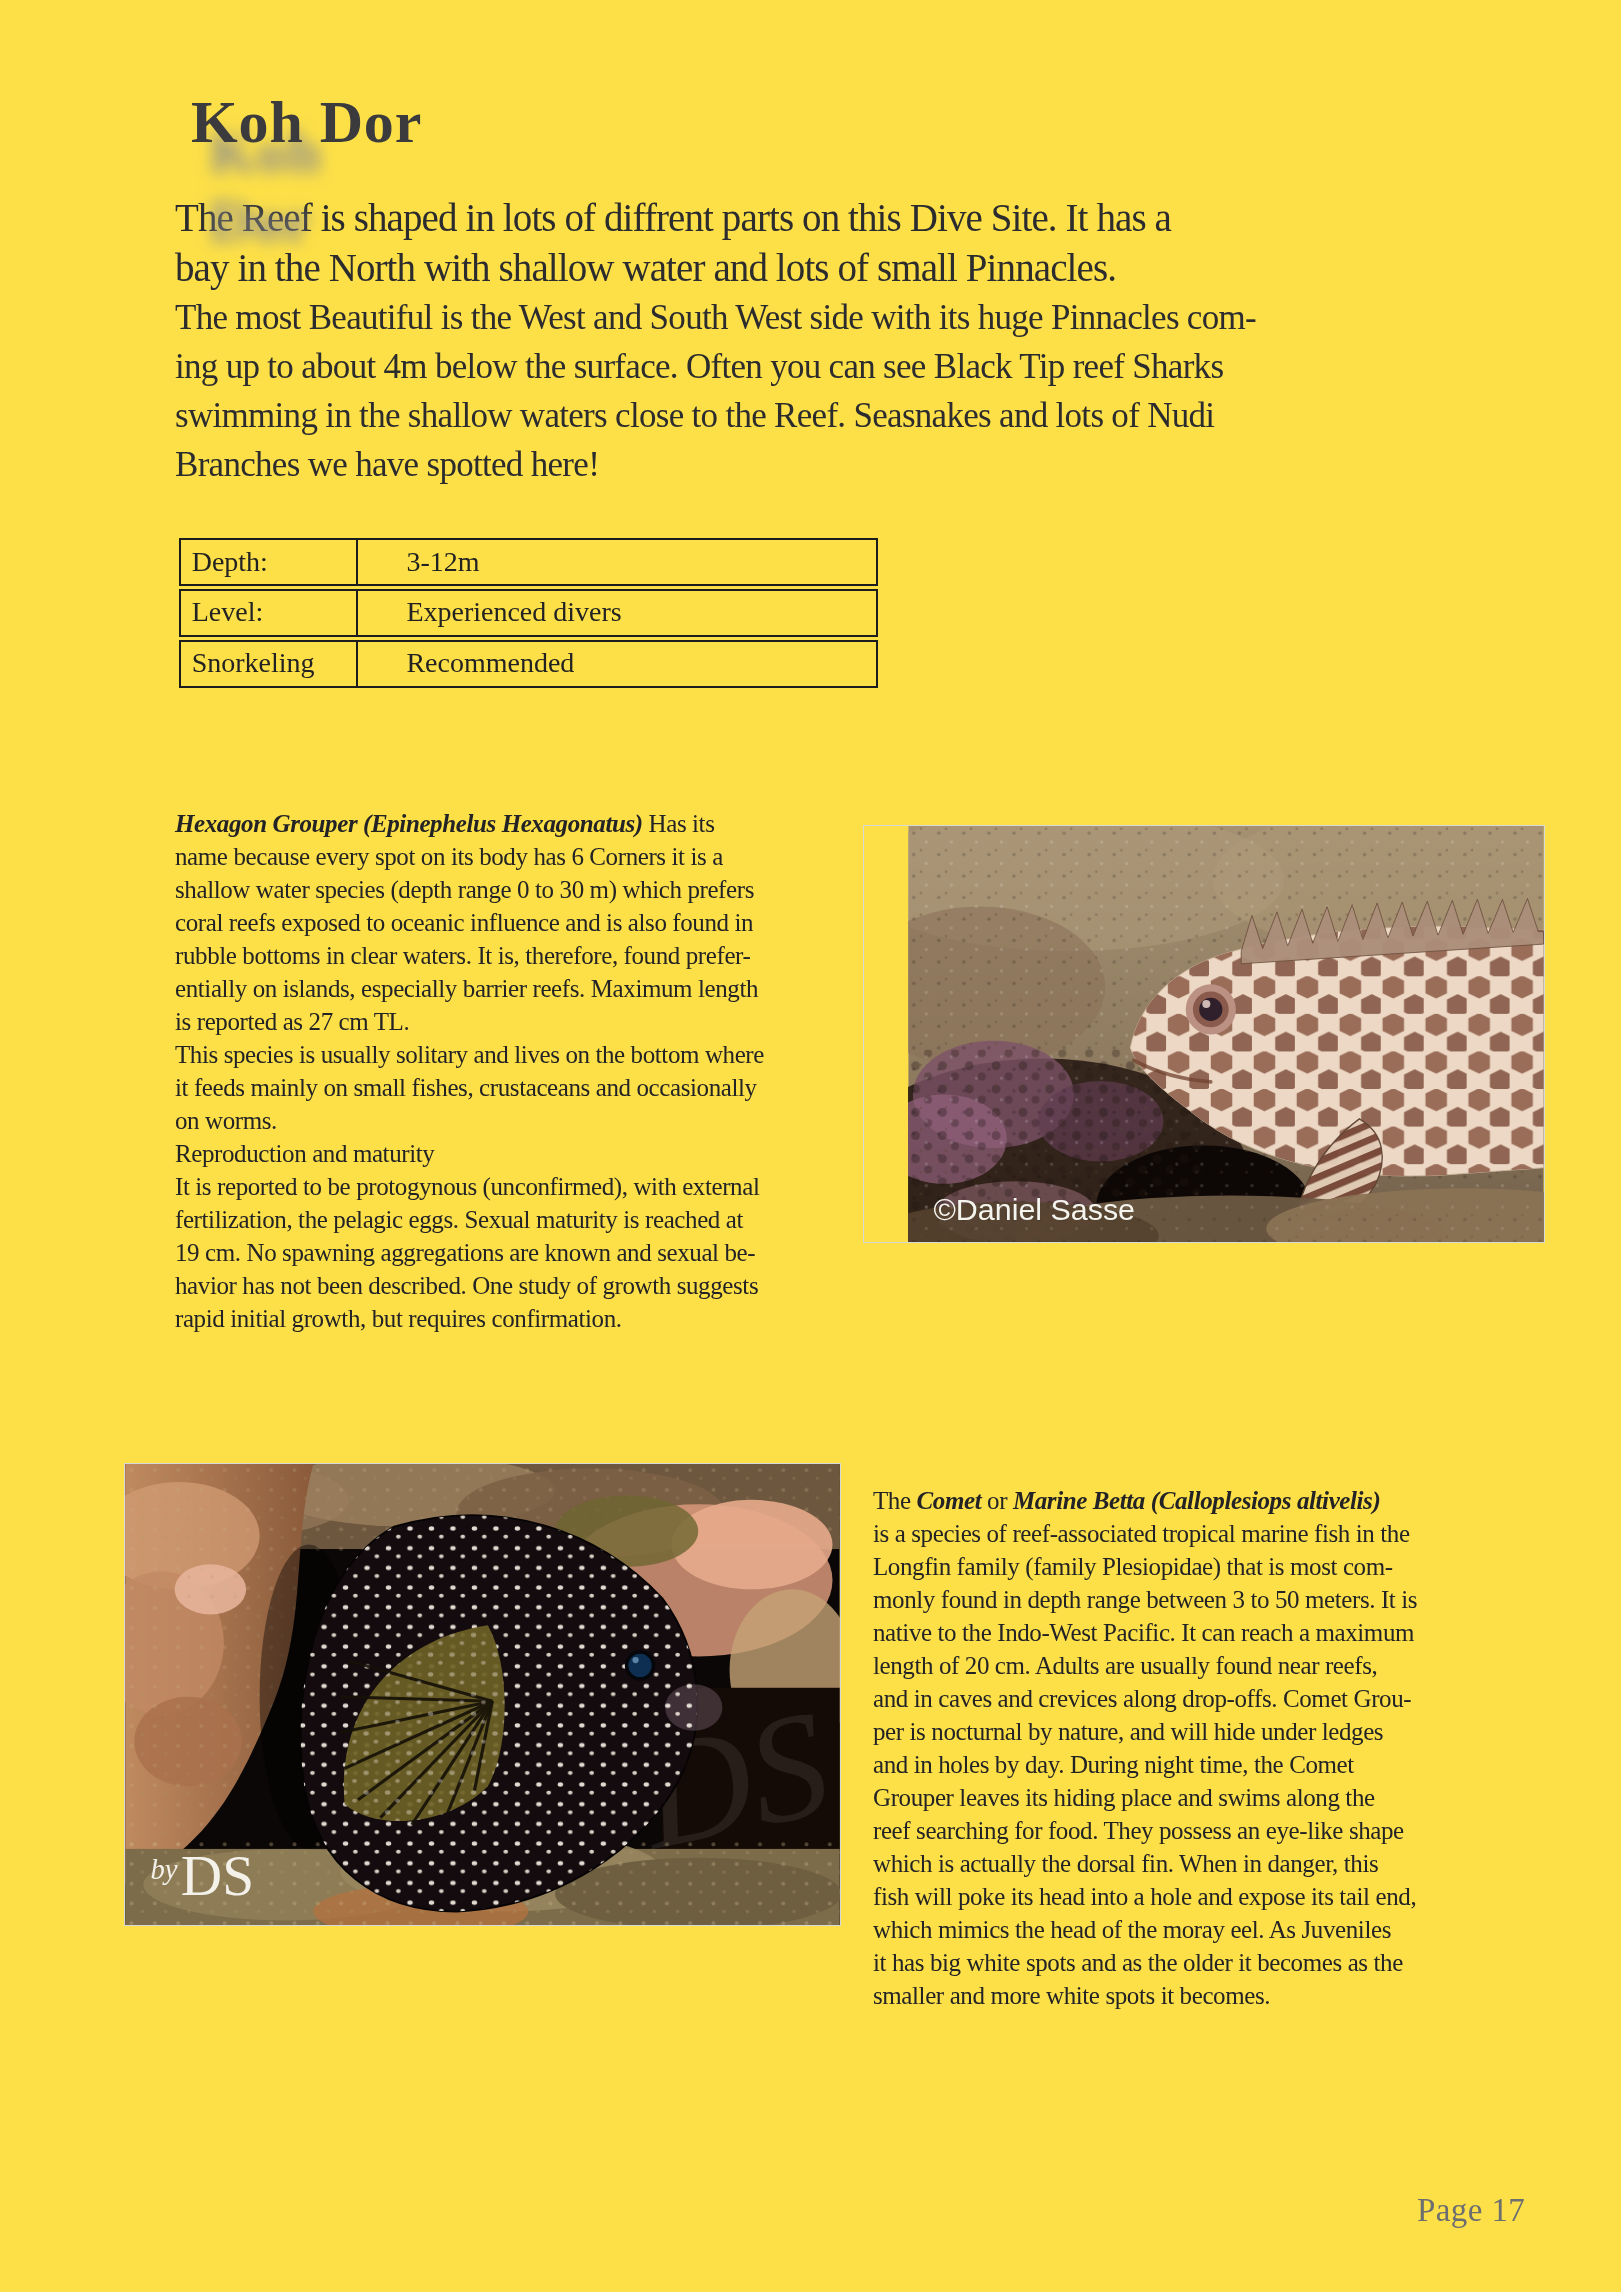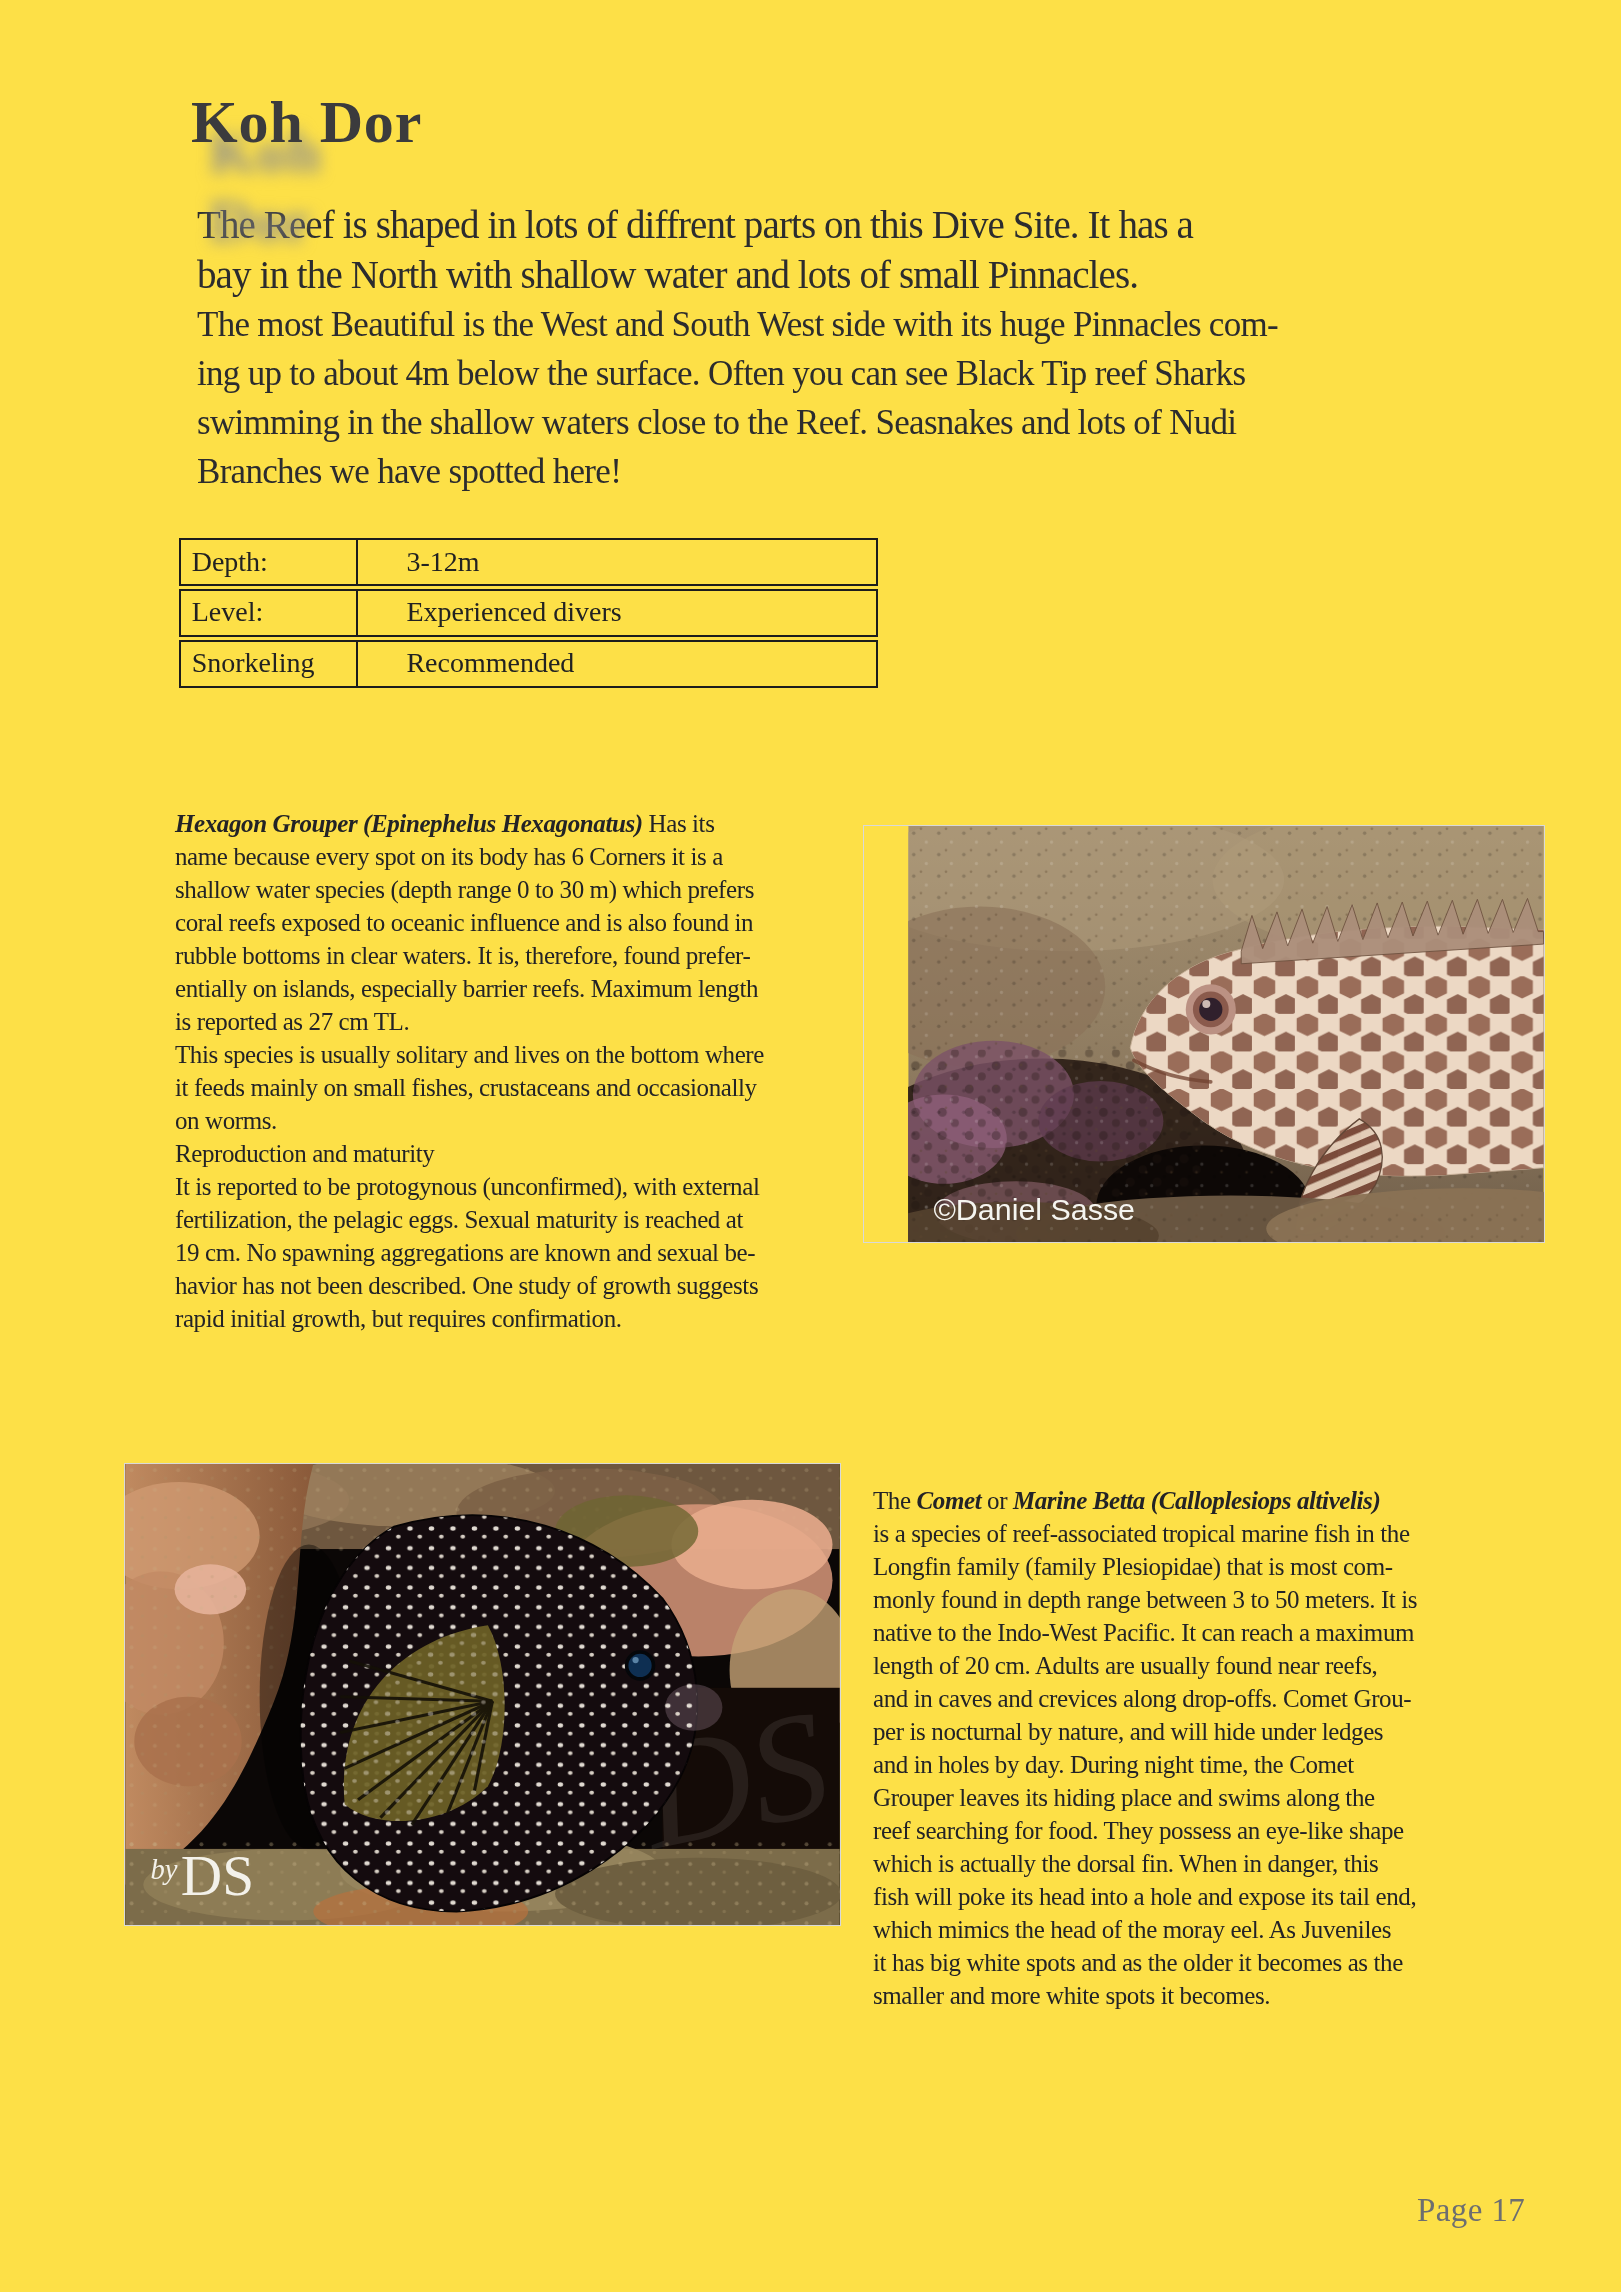"The Reef is shaped in" .intro { margin-left: 22px -> none; top: 200px -> 193px }
